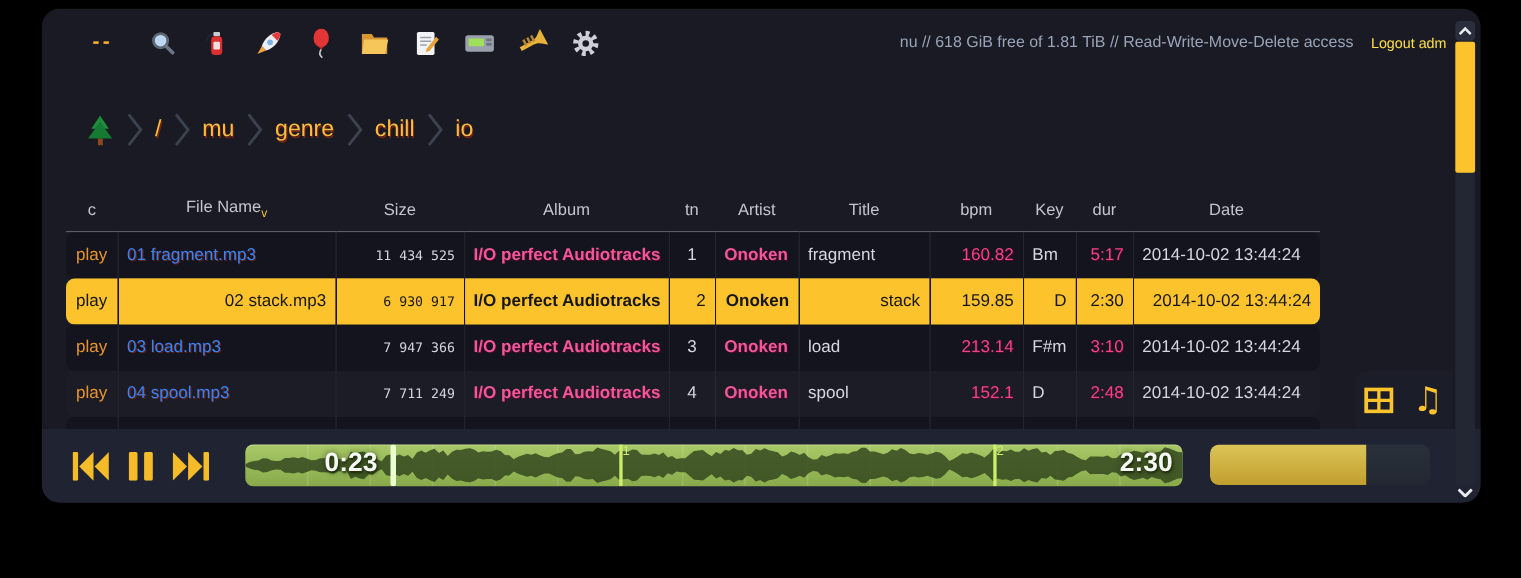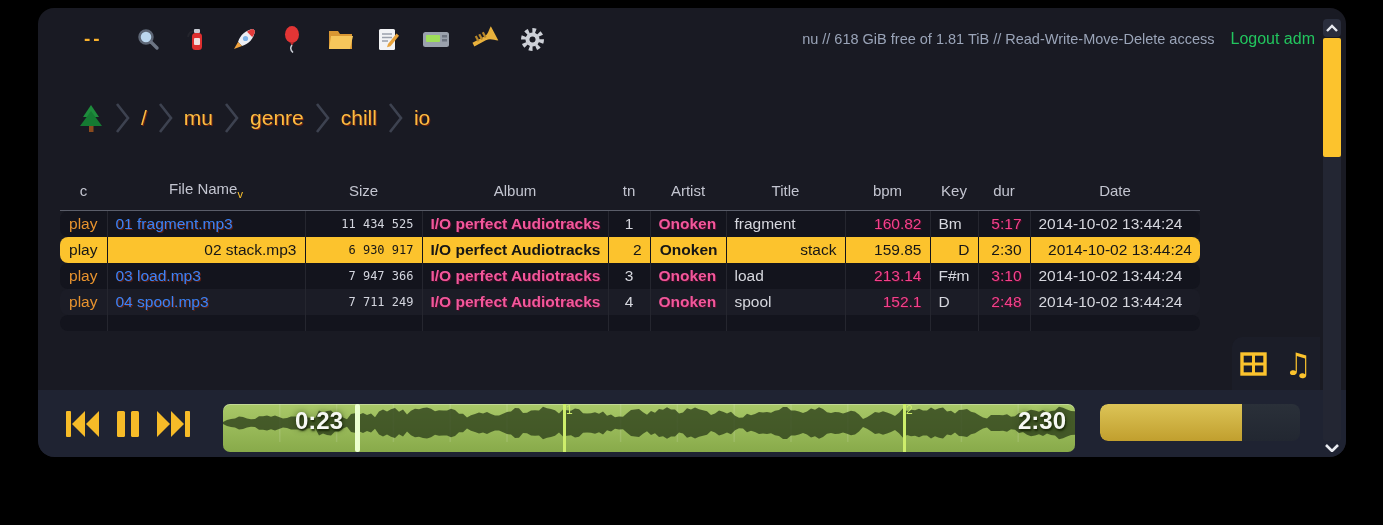"Logout adm" .logout { color: #22c55e -> #fde047; font-size: 16px -> 13px }
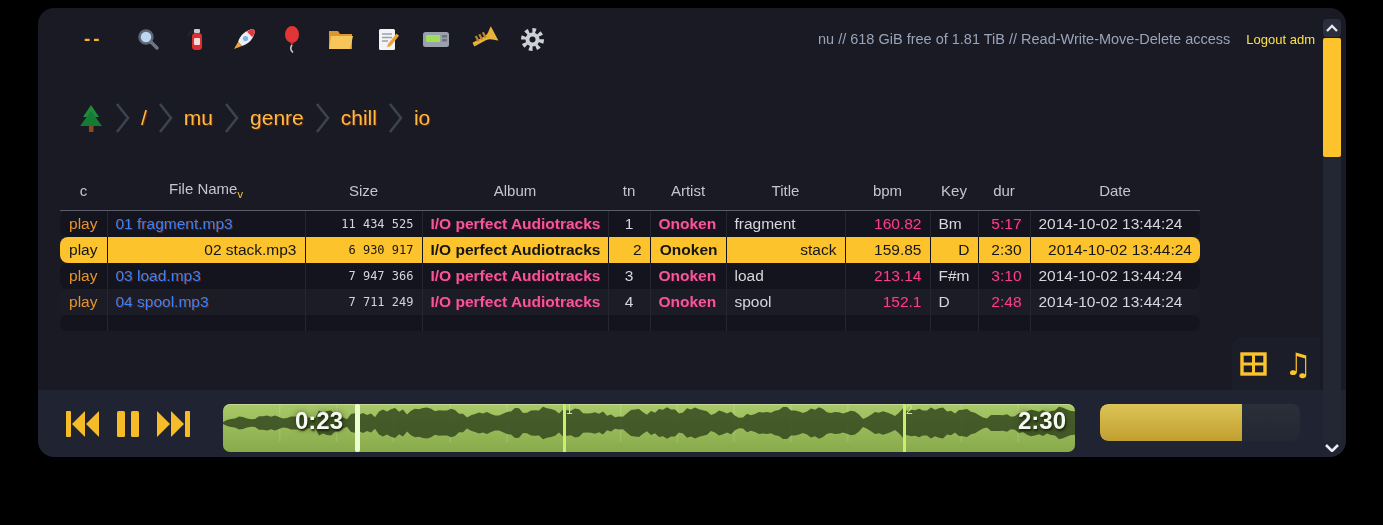"play" .files td { height: 26px -> 42px }
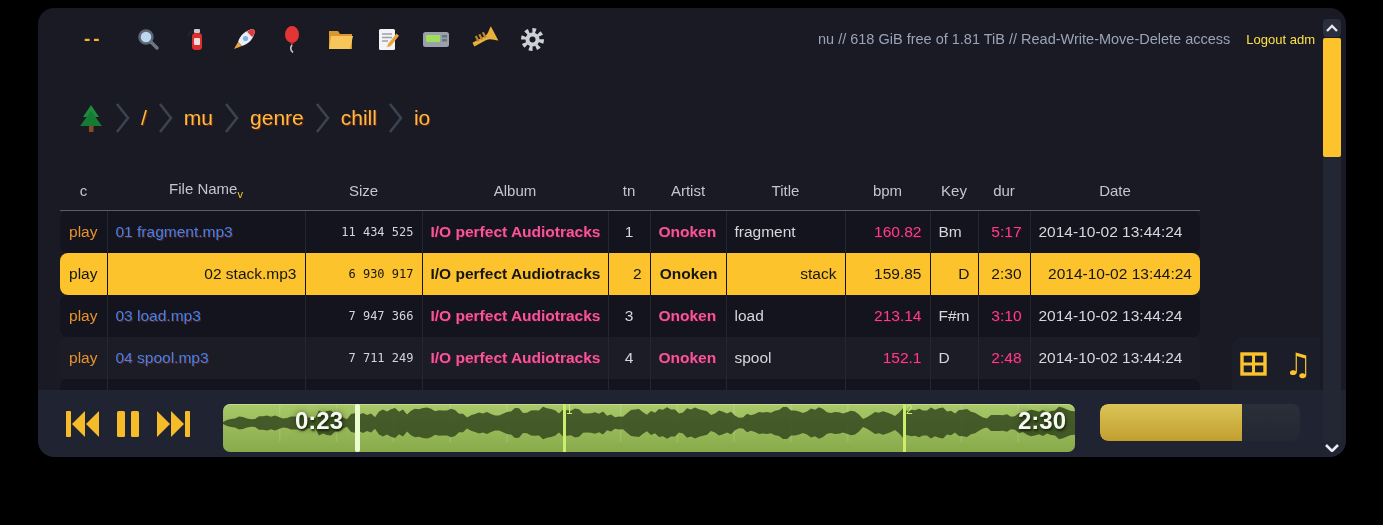"0:23" .seekbar { height: 48px -> 38px }
